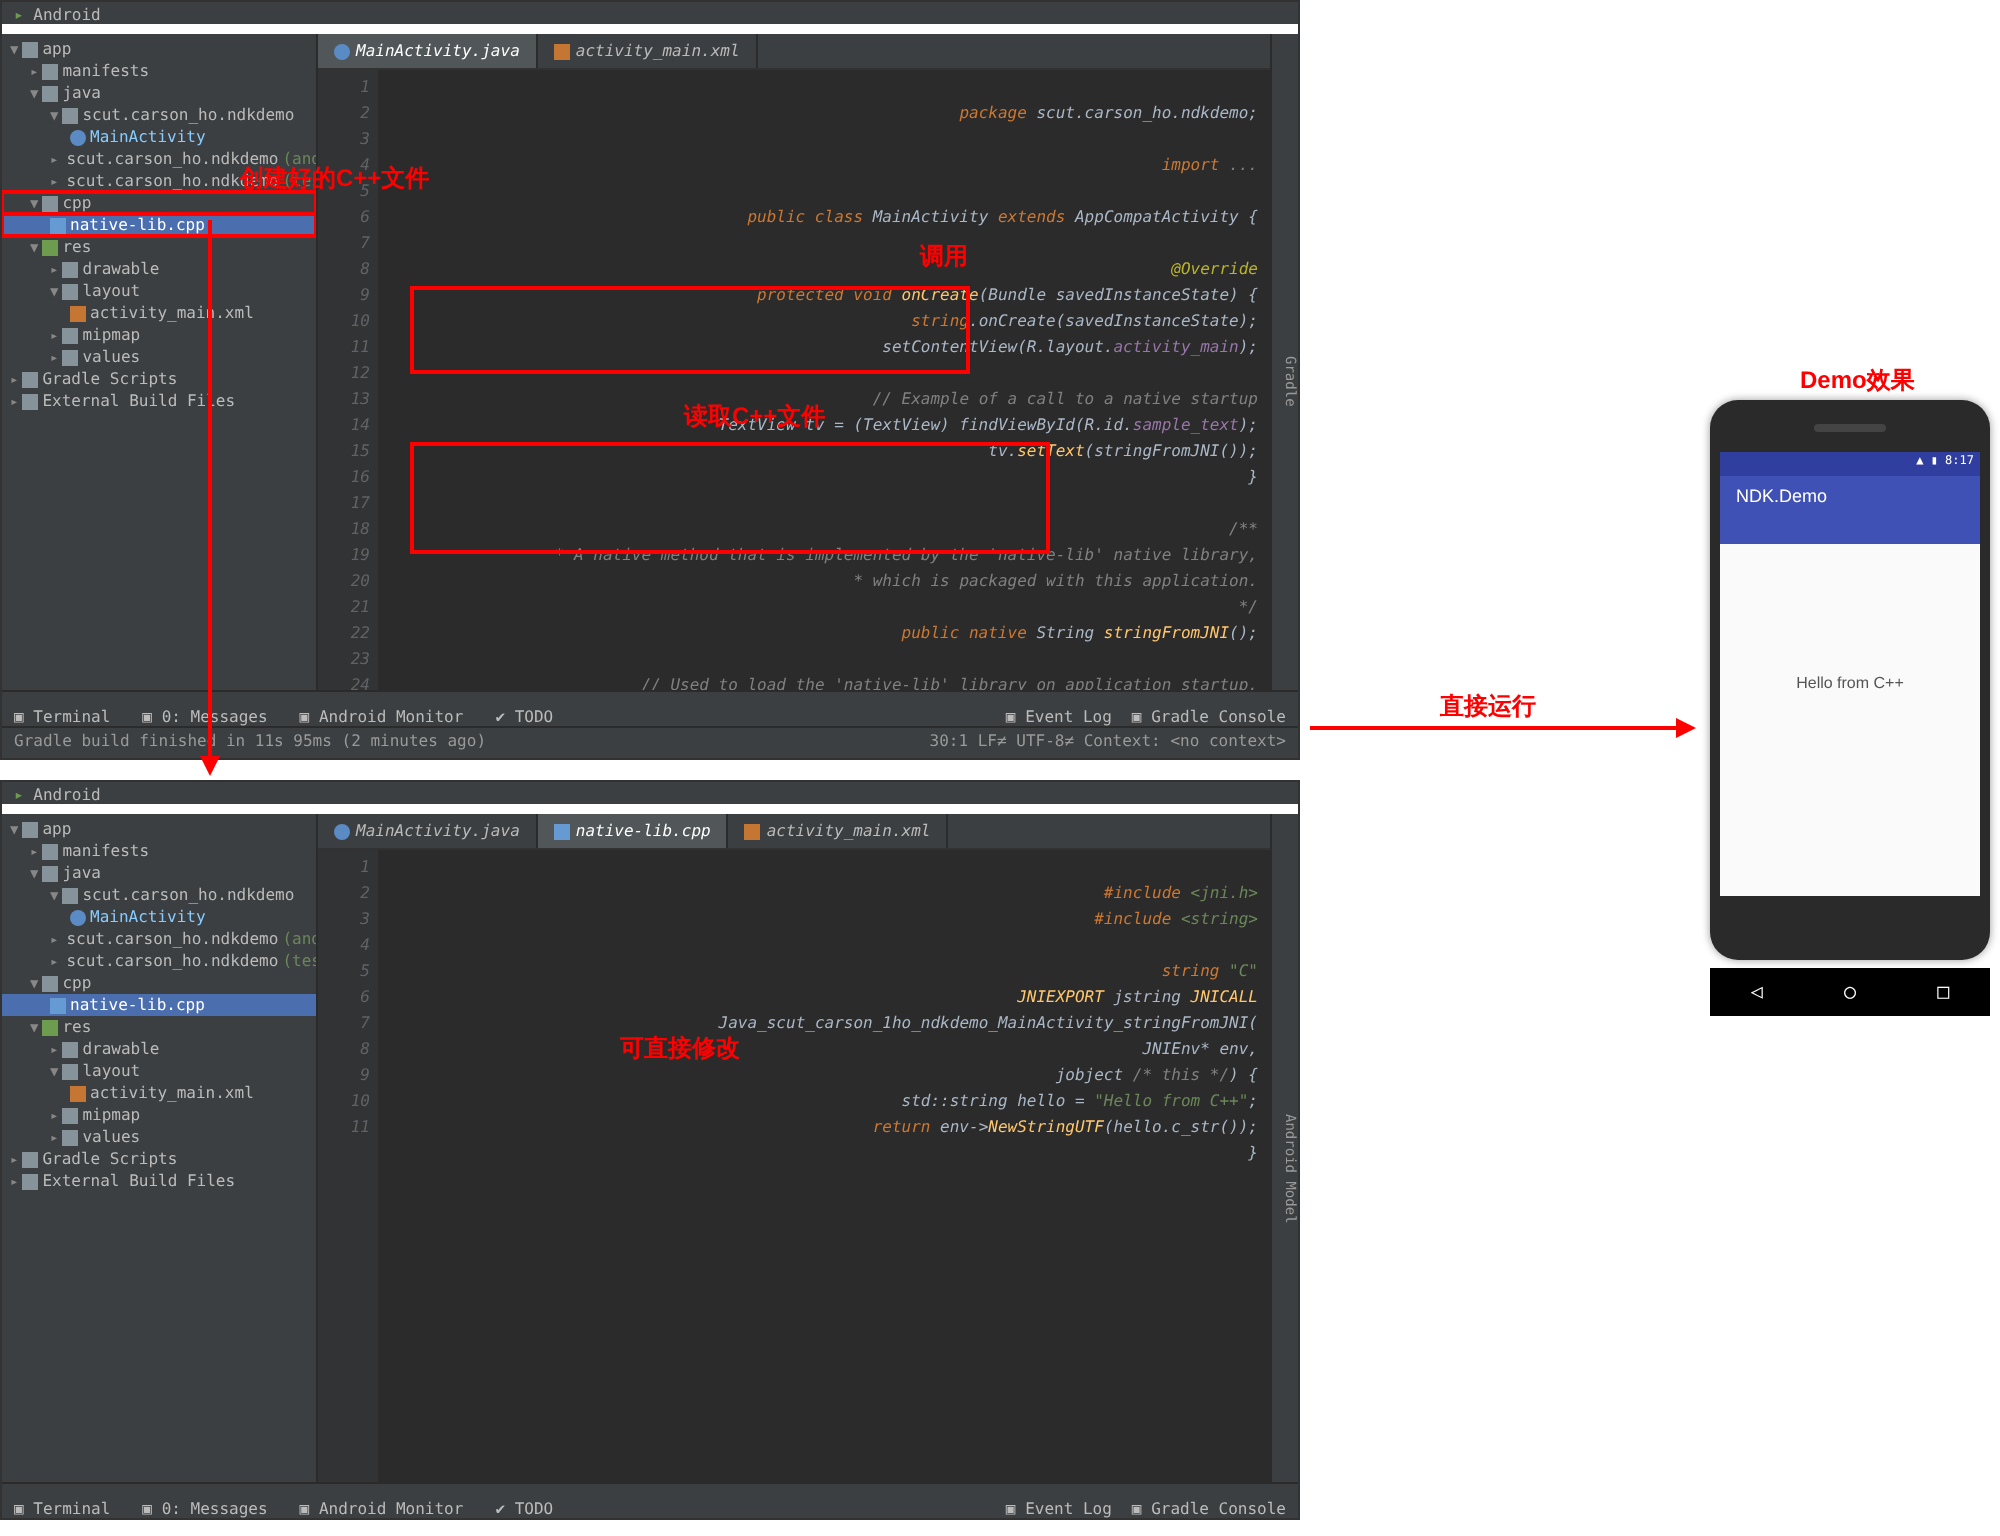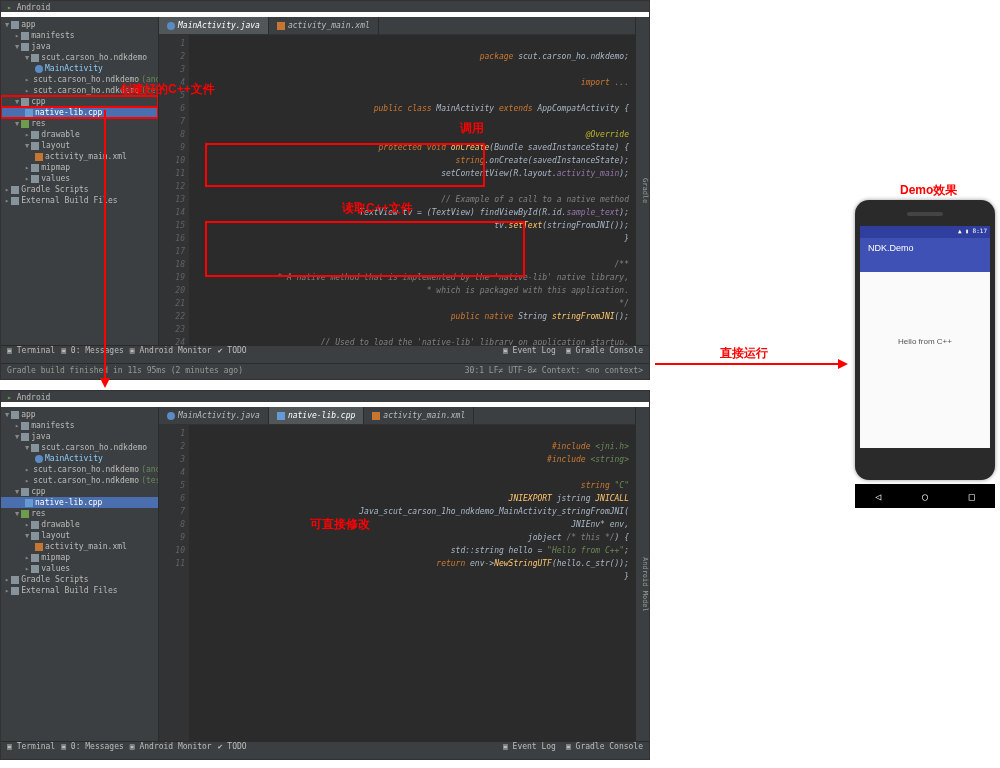"// Example of a call" span.cm { text: method -> startup }
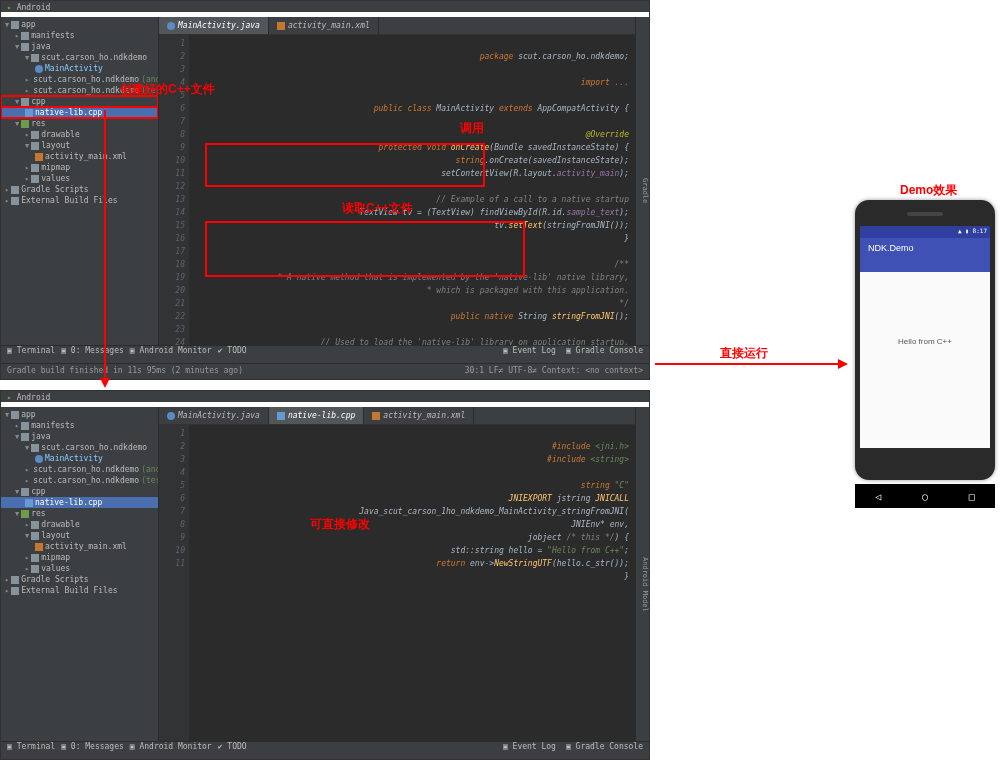"▣ Terminal" .bbar { align-items: flex-start -> flex-end; gap: 6px -> 16px }
